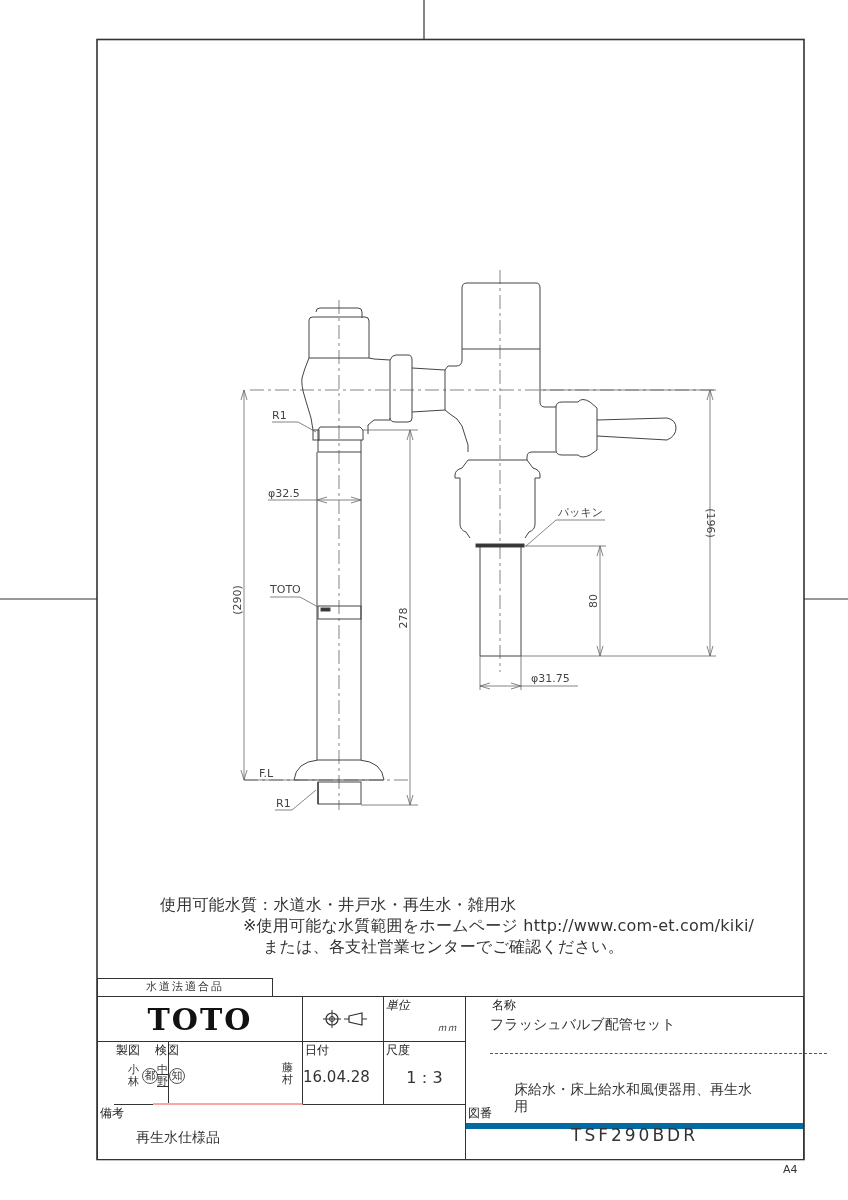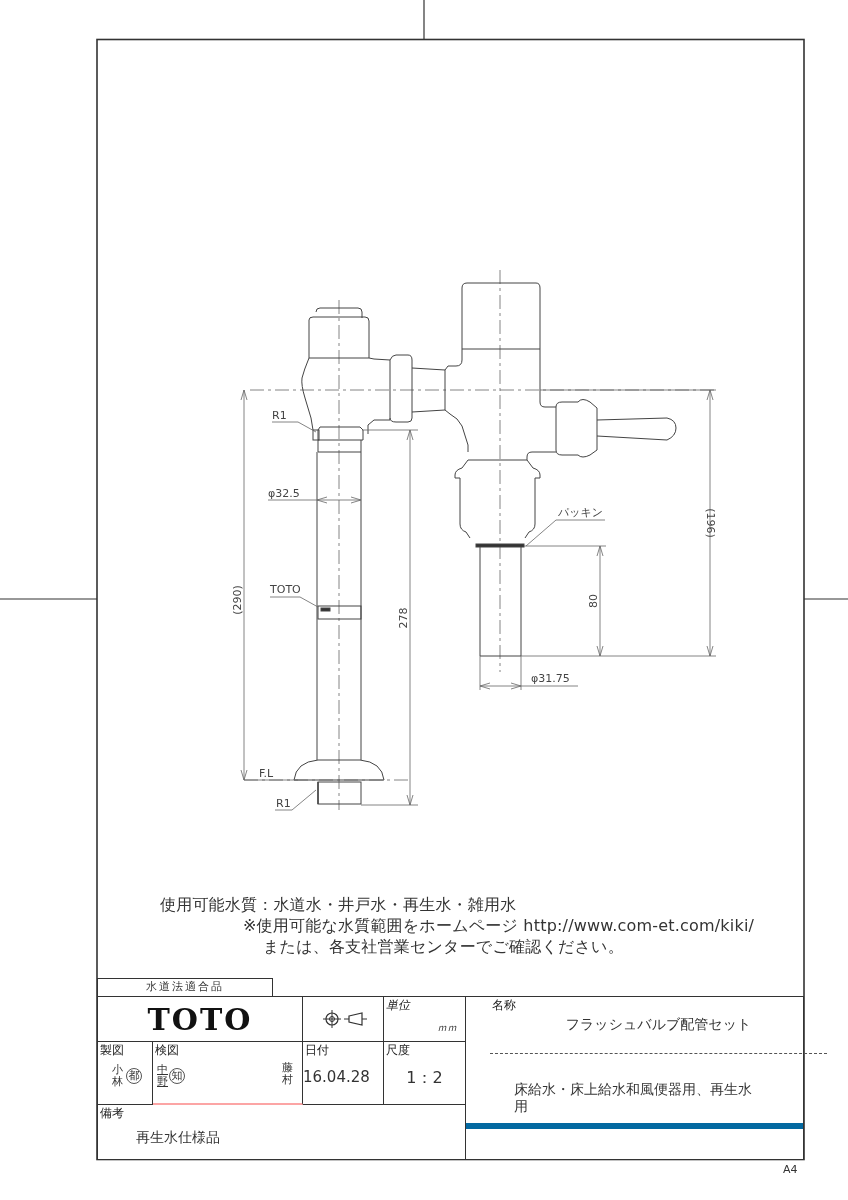"フラッシュバルブ配管セット" div.val { text-align: center -> left }
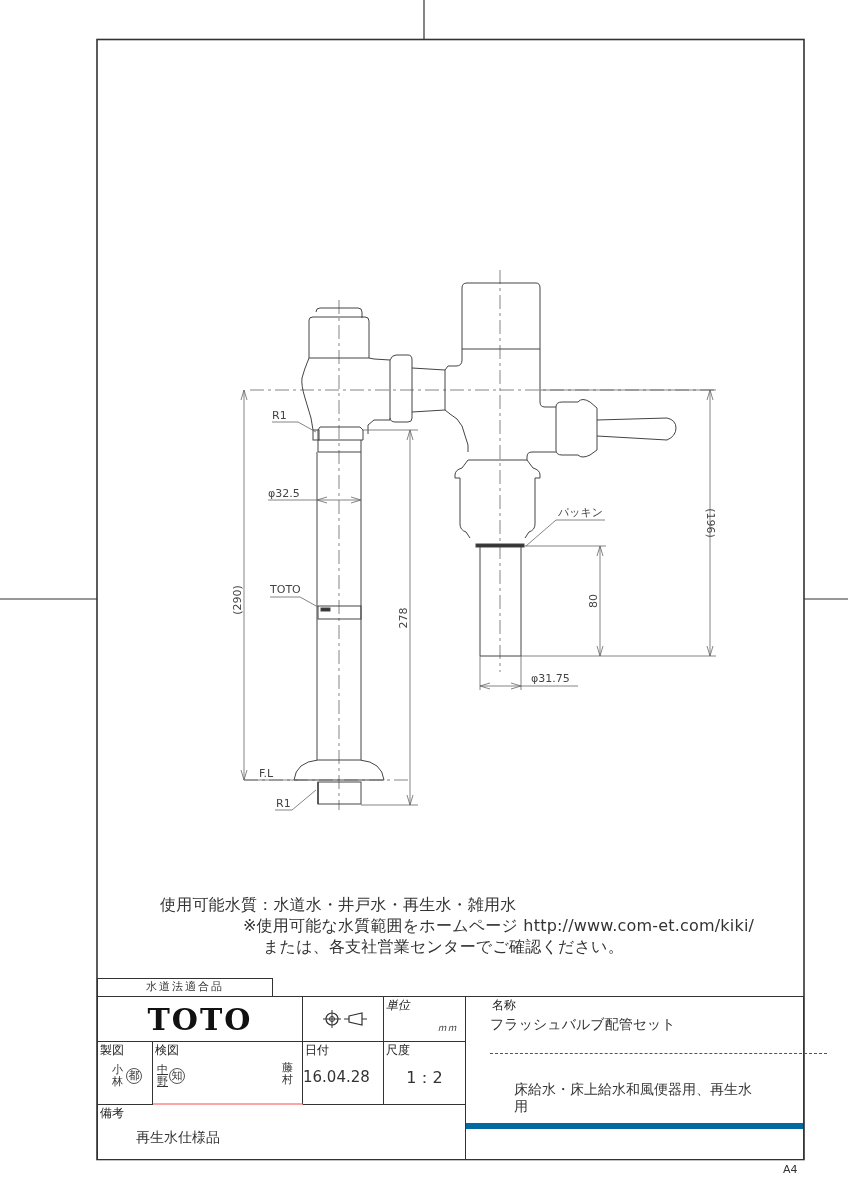"製図" div.cell { left: 0 -> 16px }
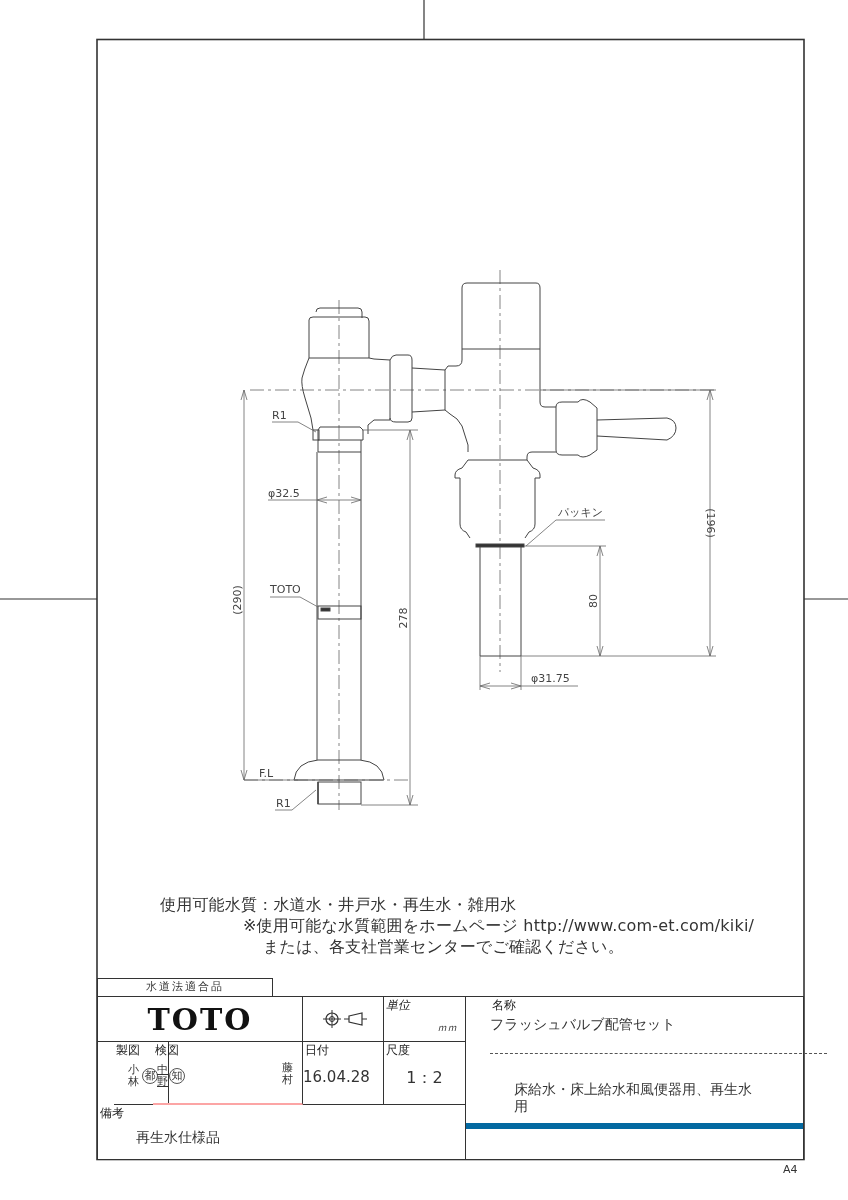"1：2" div.val { text: 2 -> 3 }
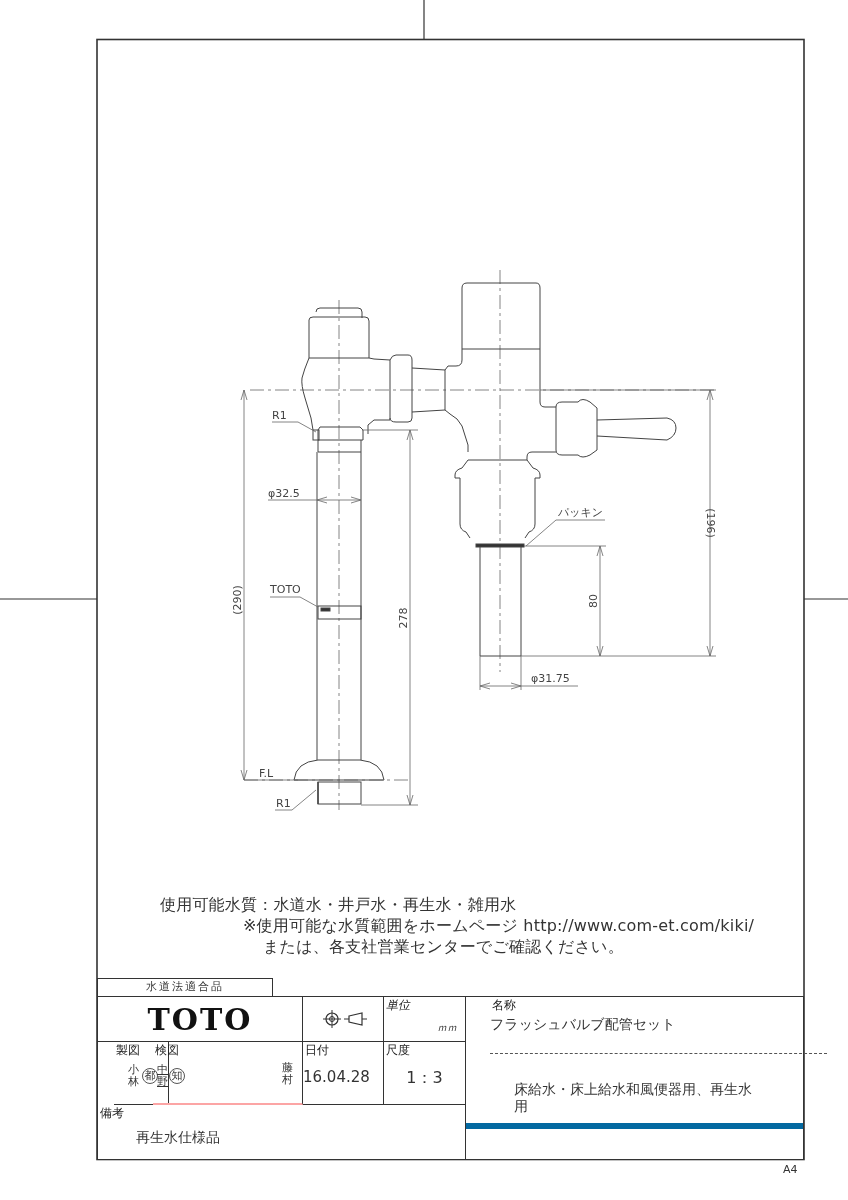"図番" div.cell { html: none -> <div> <div>図番</div> <div>TSF290BDR</div> </div> }
